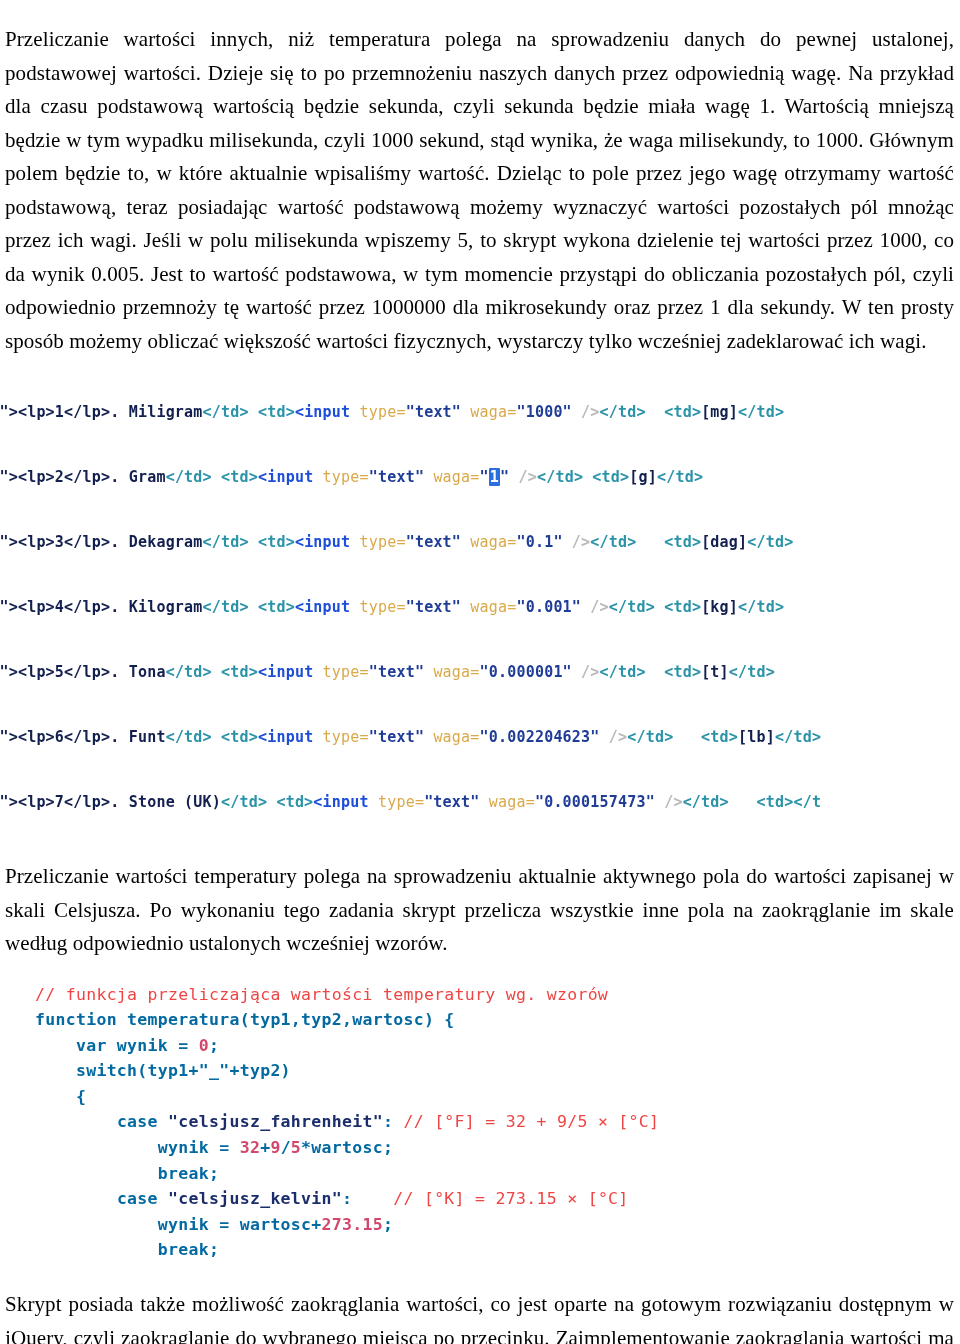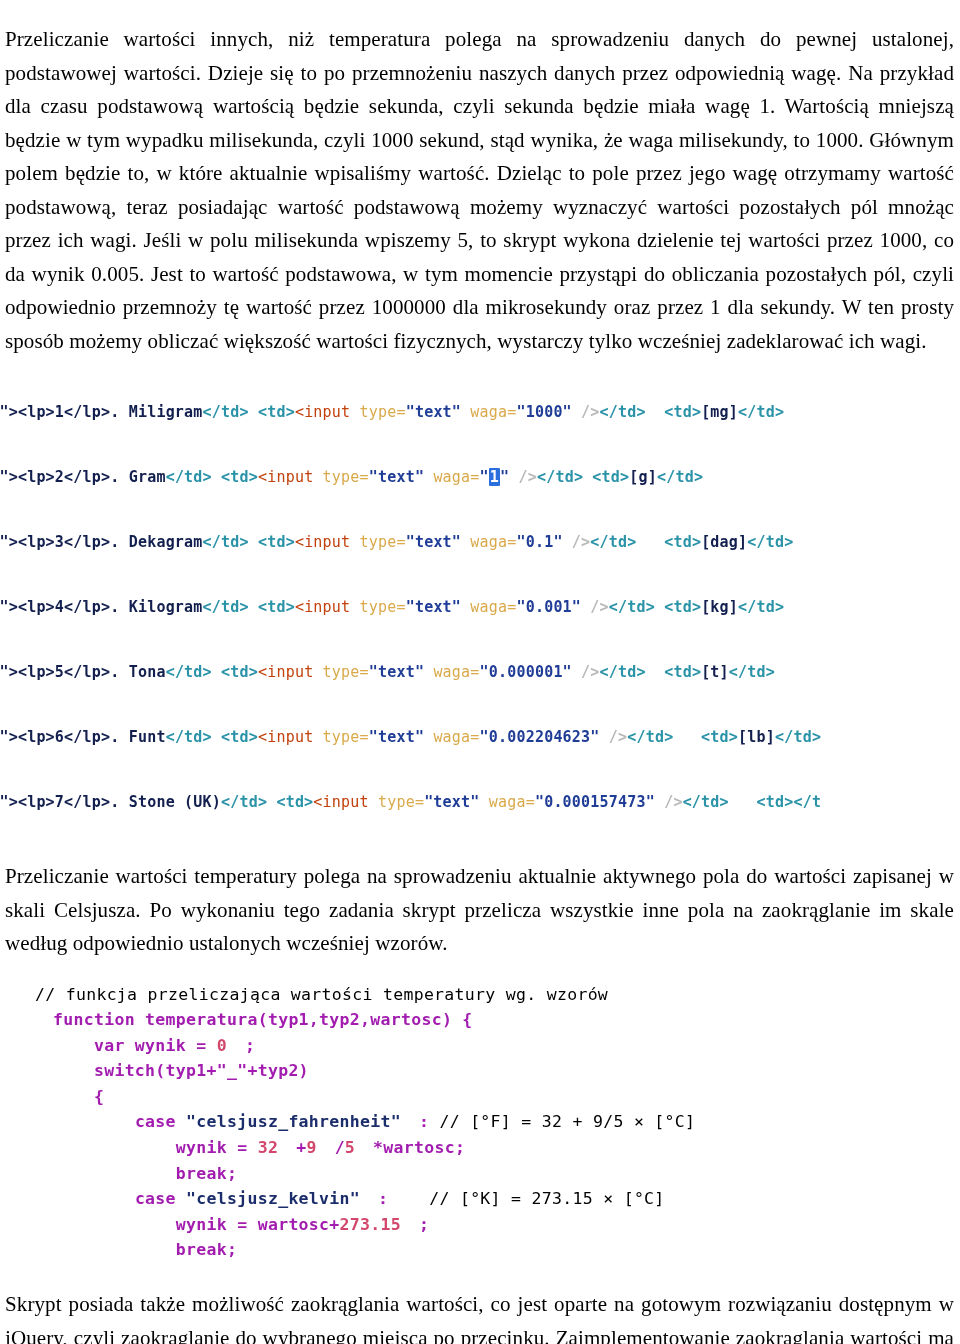"<input" .t-tagname { color: #c2410c -> #1d4ed8; font-weight: normal -> bold }
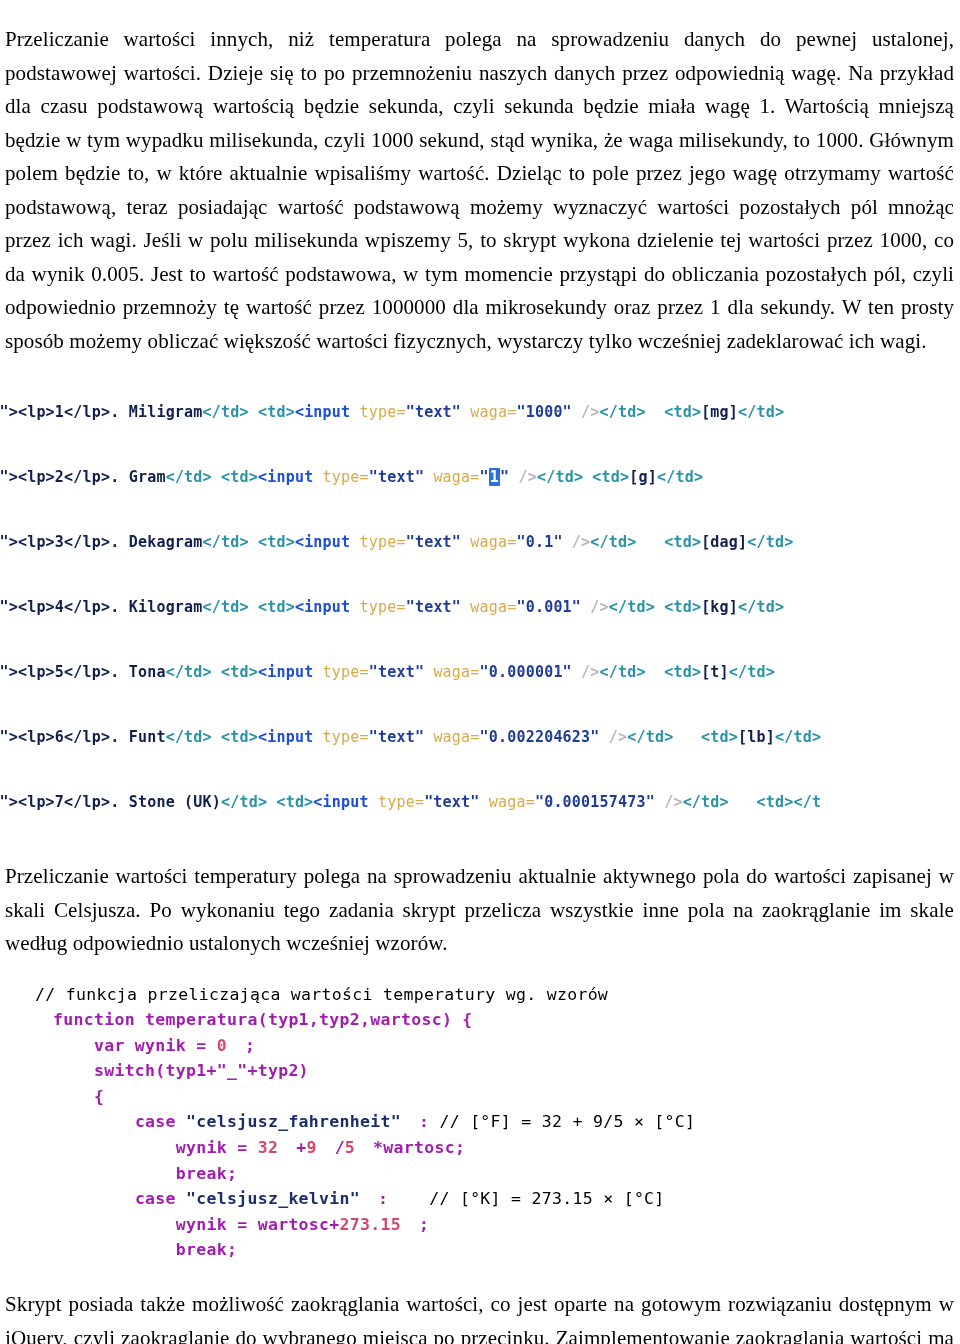"// funkcja przeliczająca wartości" .t-comment { color: #000000 -> #ef4444 }
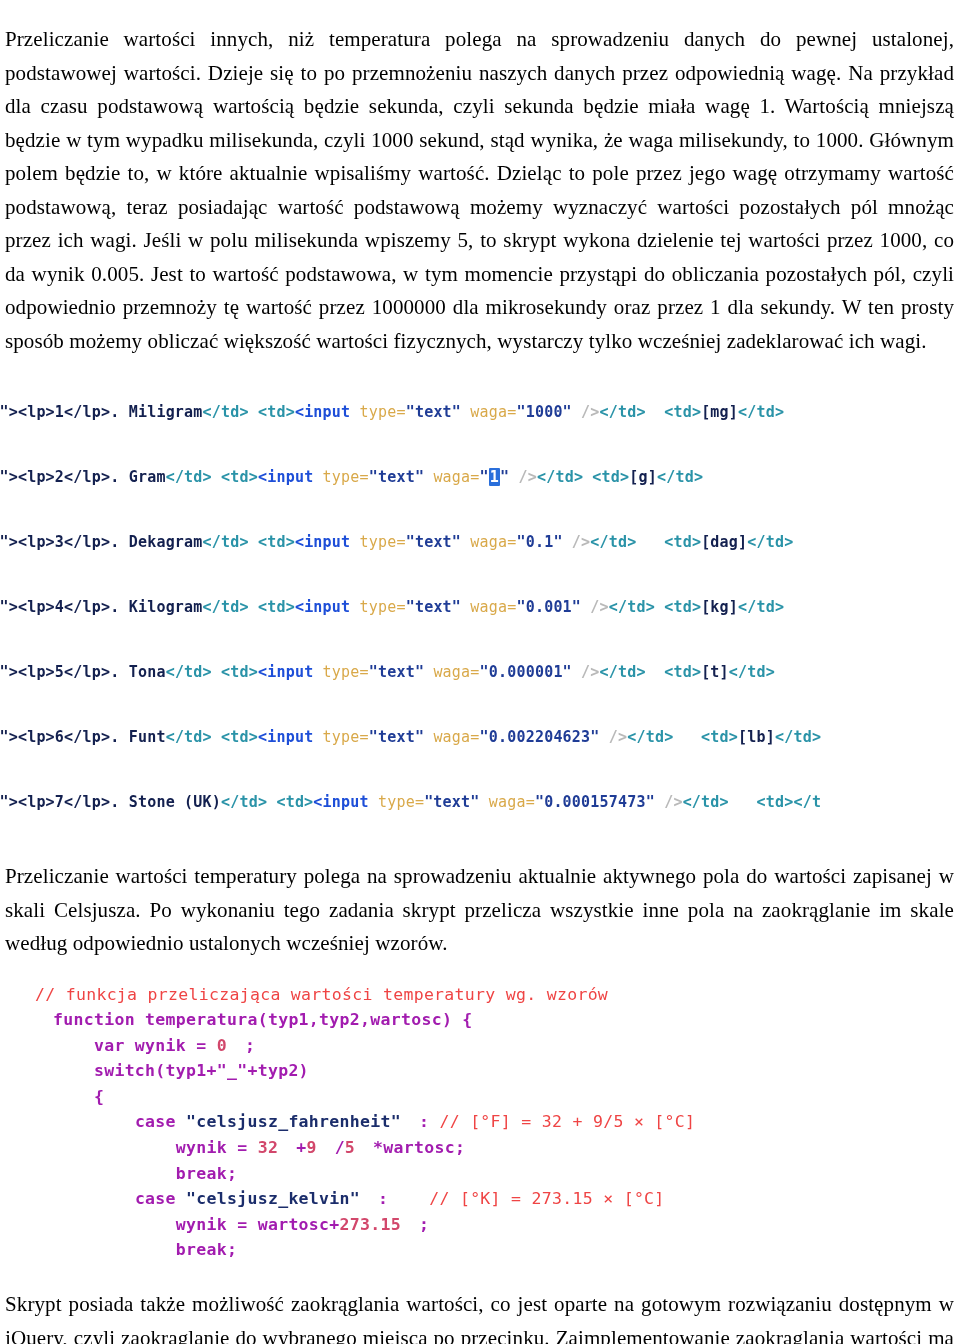"function temperatura(typ1,typ2,wartosc)" .t-kw { color: #a21caf -> #0369a1; margin-left: 18px -> none }
